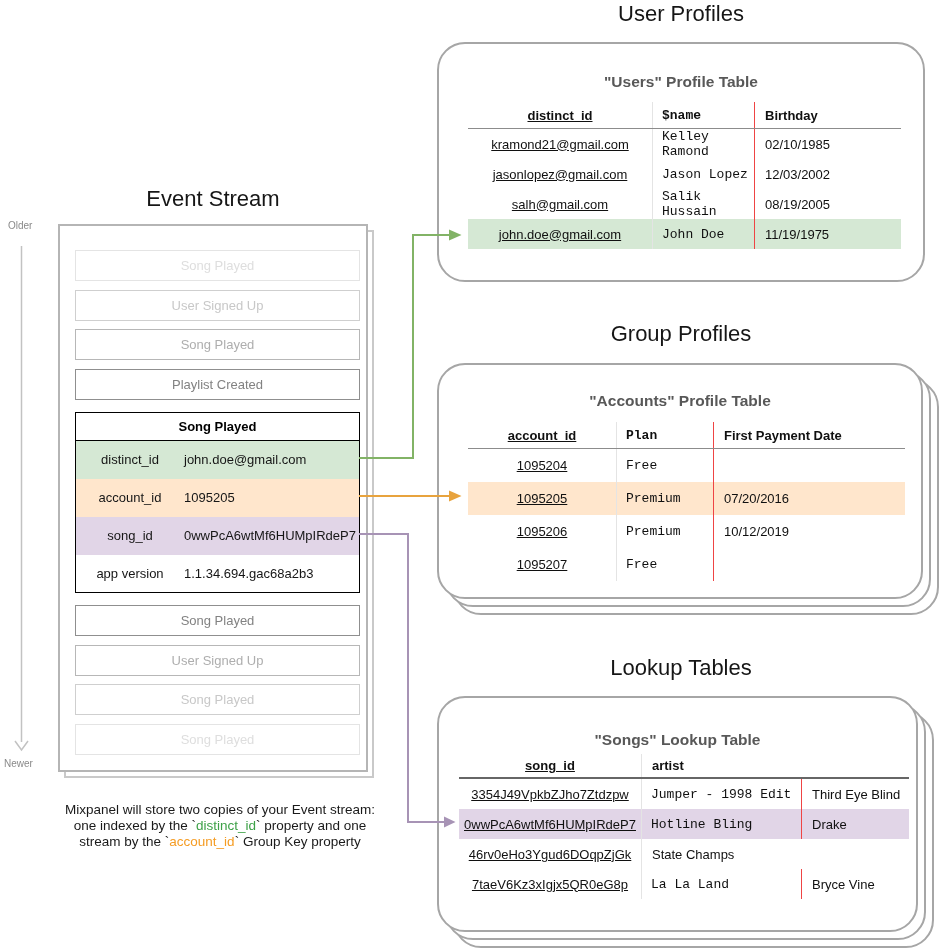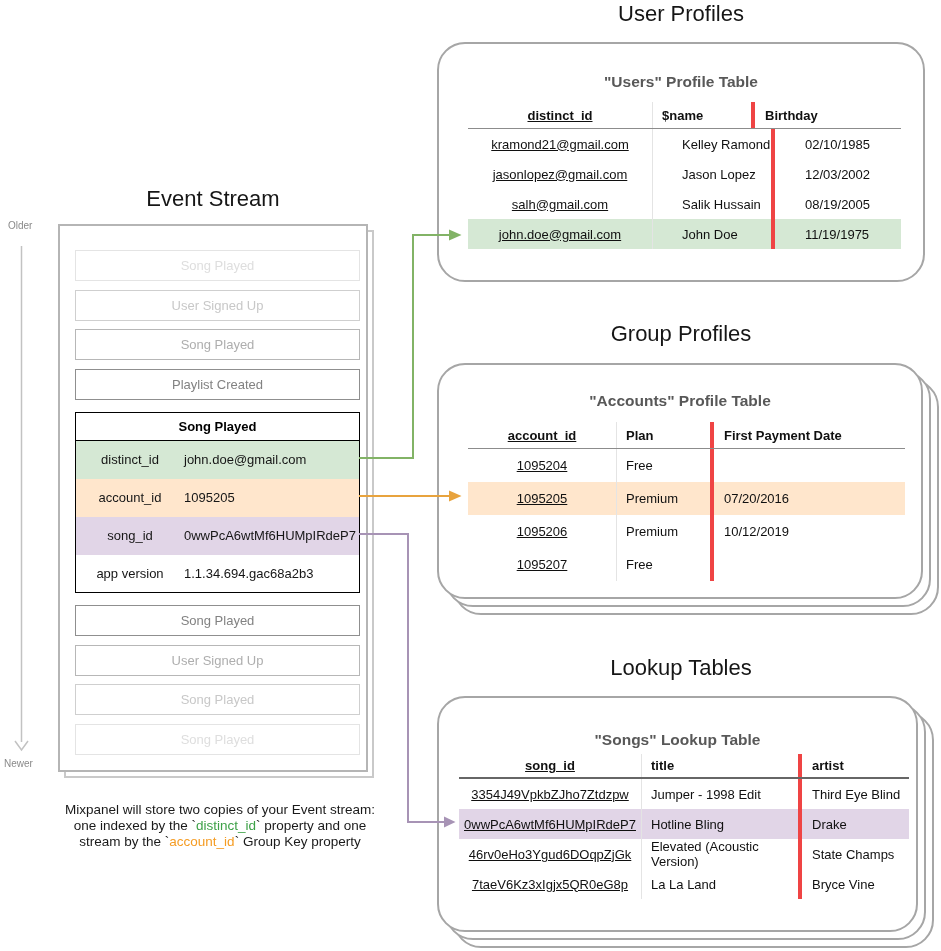"$name" .c1 { border-right: 4px solid #ef4444 -> 1px solid #ef4444; font-family: none -> Liberation Mono, monospace }
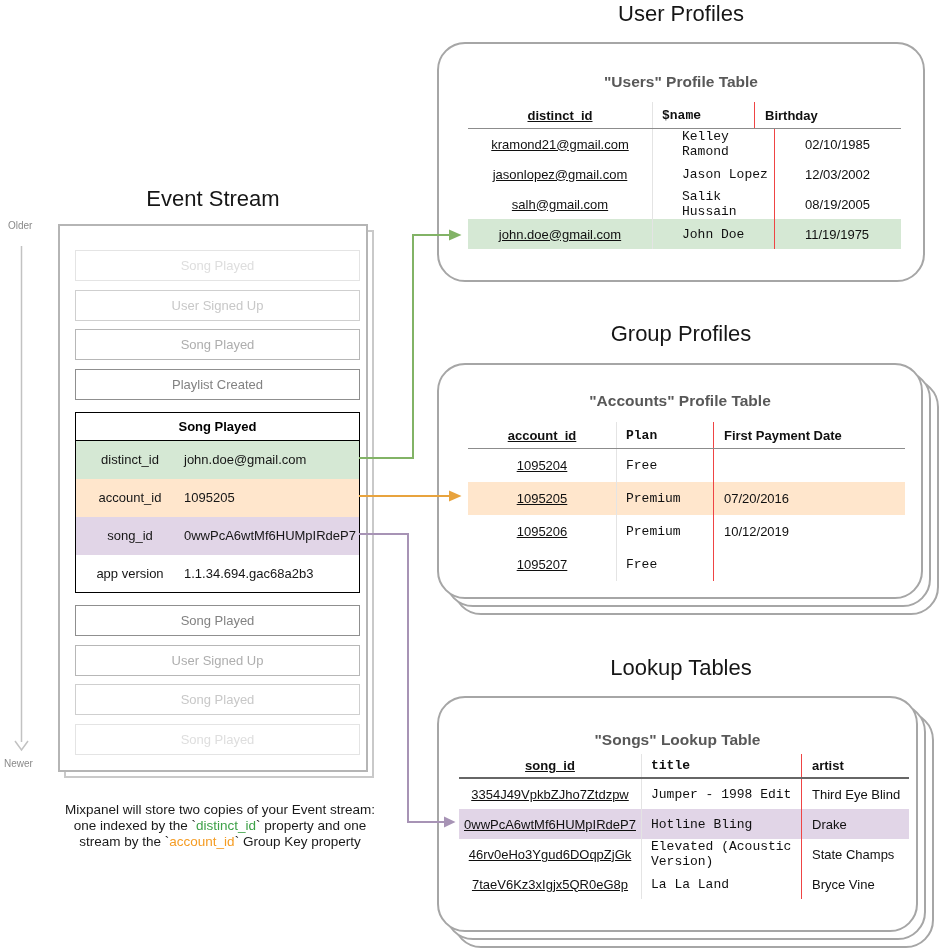"kramond21@gmail.com" #users-table .tdata { gap: 20px -> none }
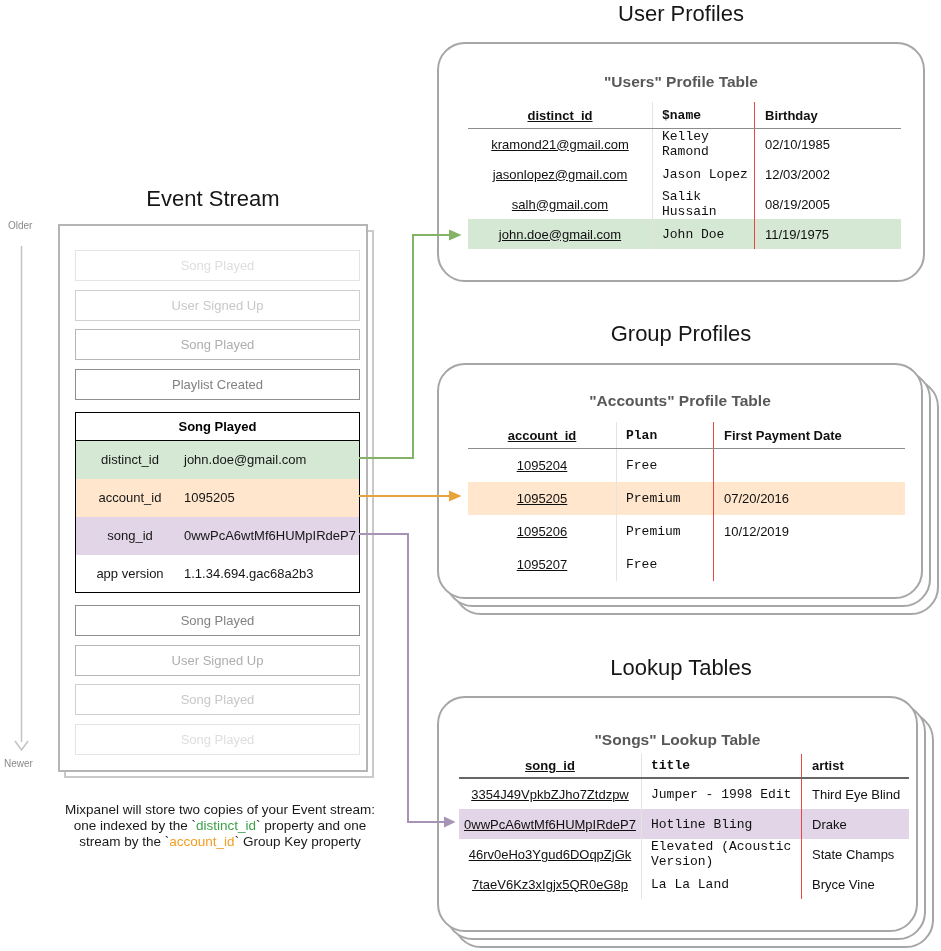"title" div.cell { html: <div>title</div> -> none }
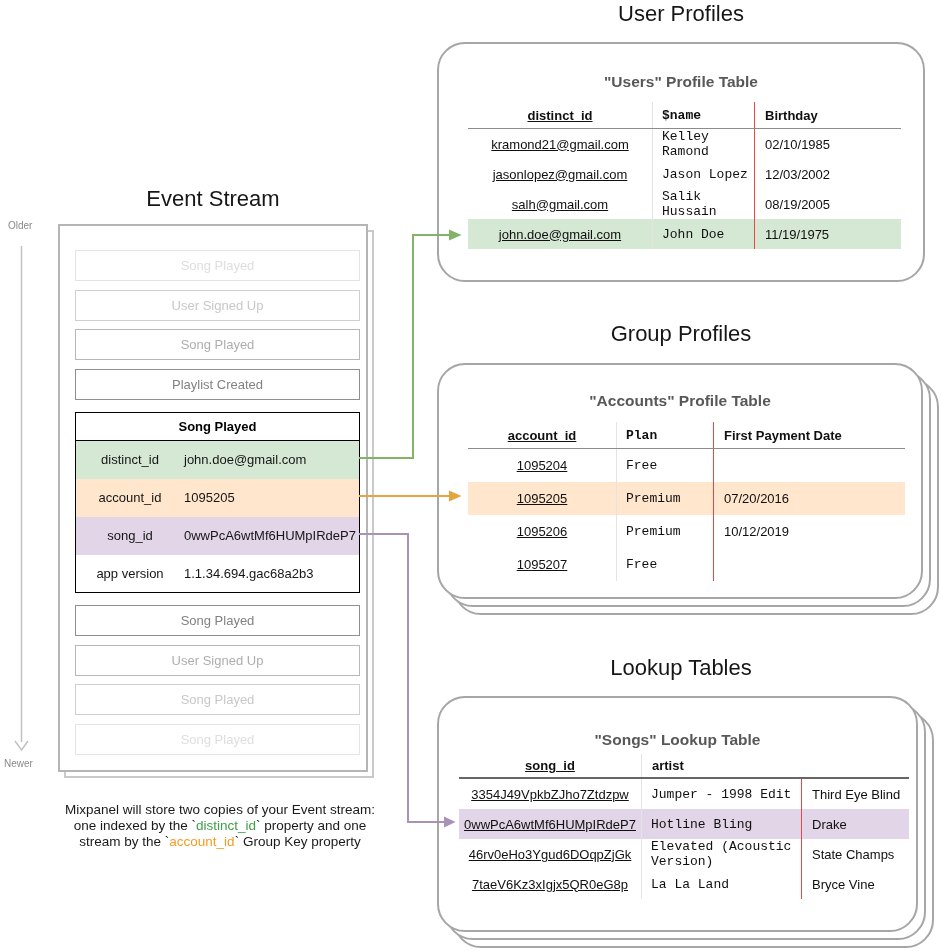"Elevated (Acoustic Version)" div.cell { html: <div>Elevated (Acoustic Version)</div> -> none }
